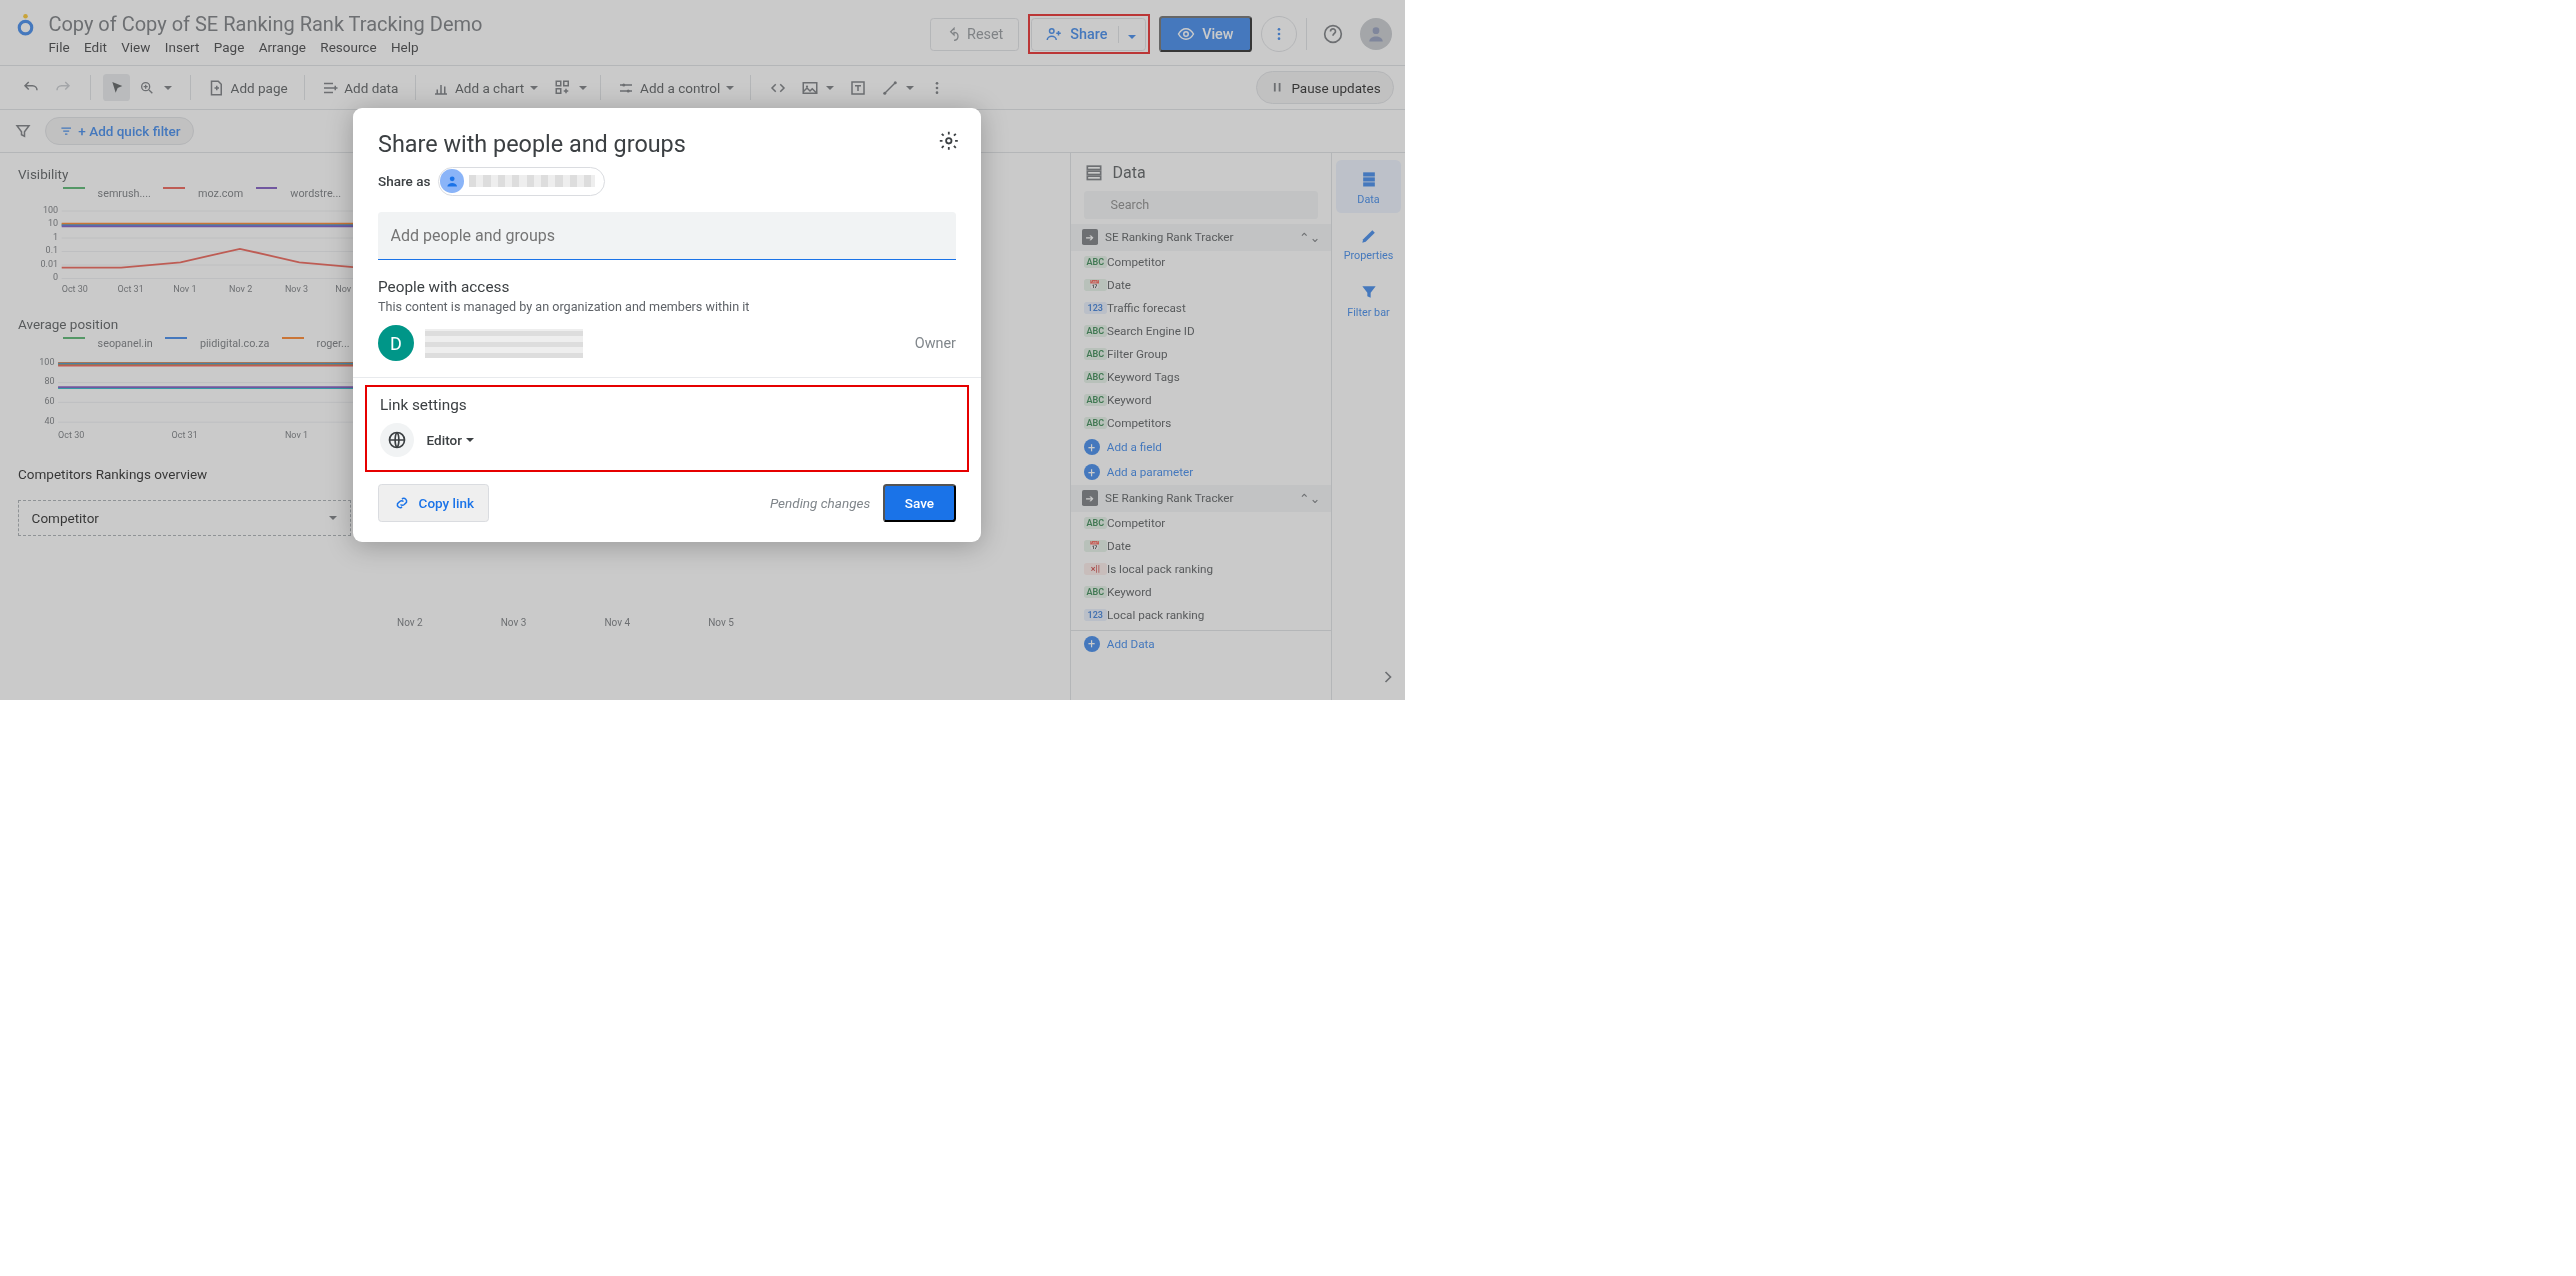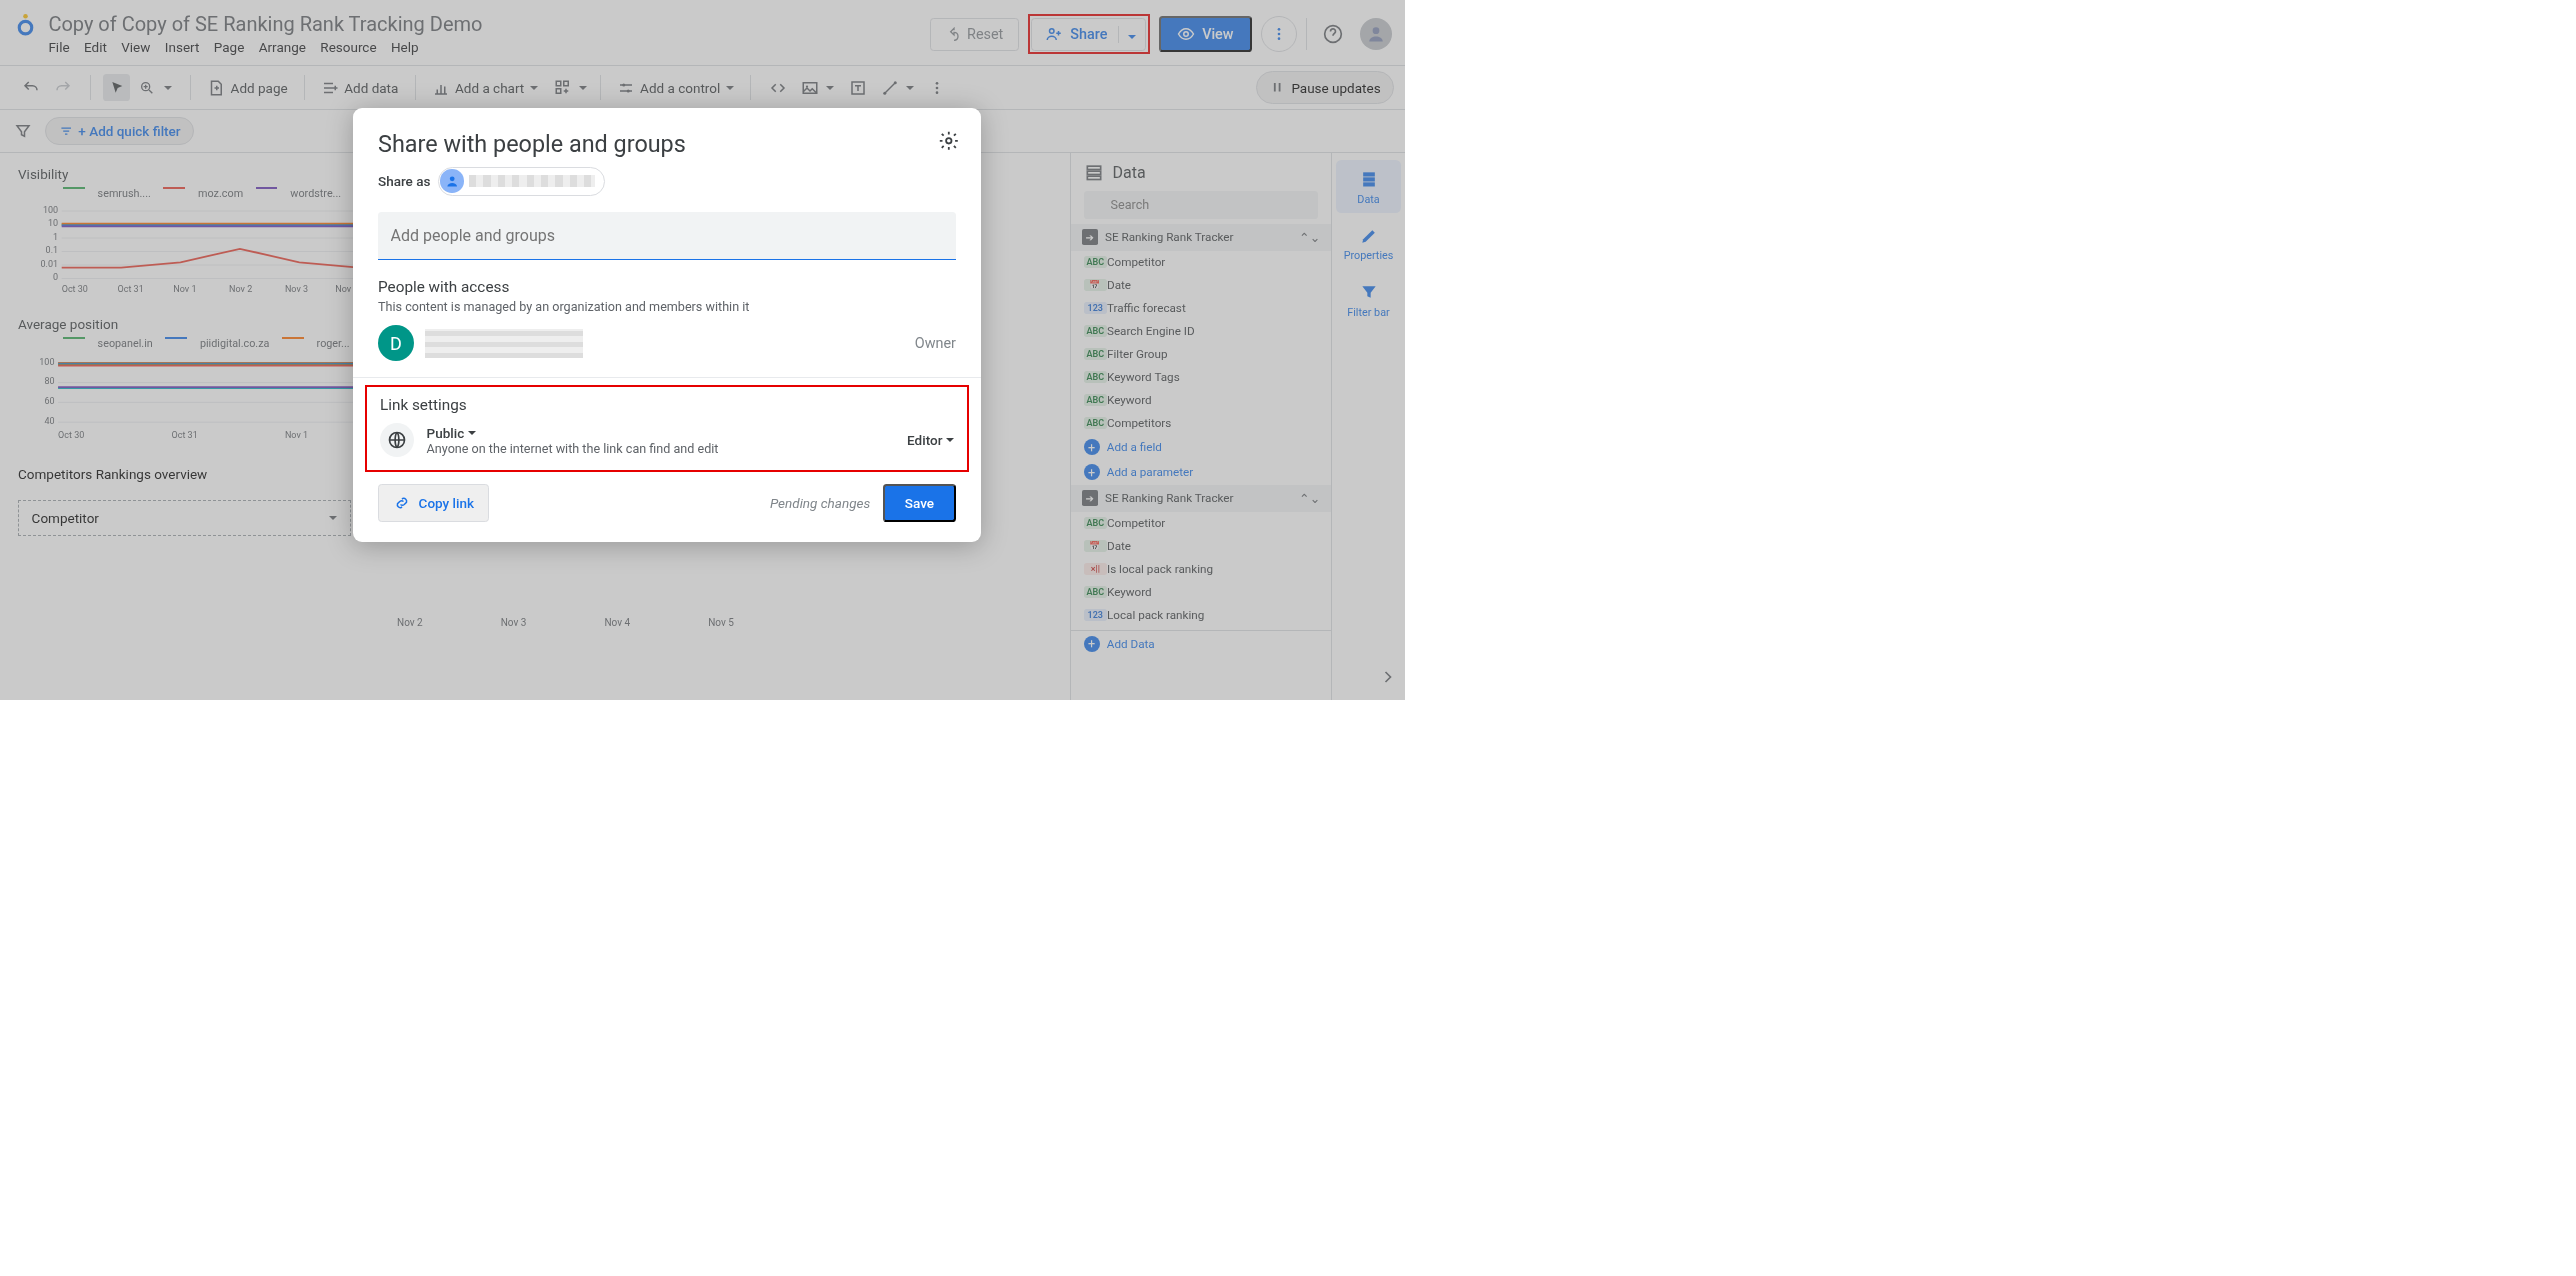"Public" div.link-text { html: <div> <div> <span>Public</span> <span></span> </div> <div>Anyone on the internet with the link can find and edit</div> </div> -> none }
